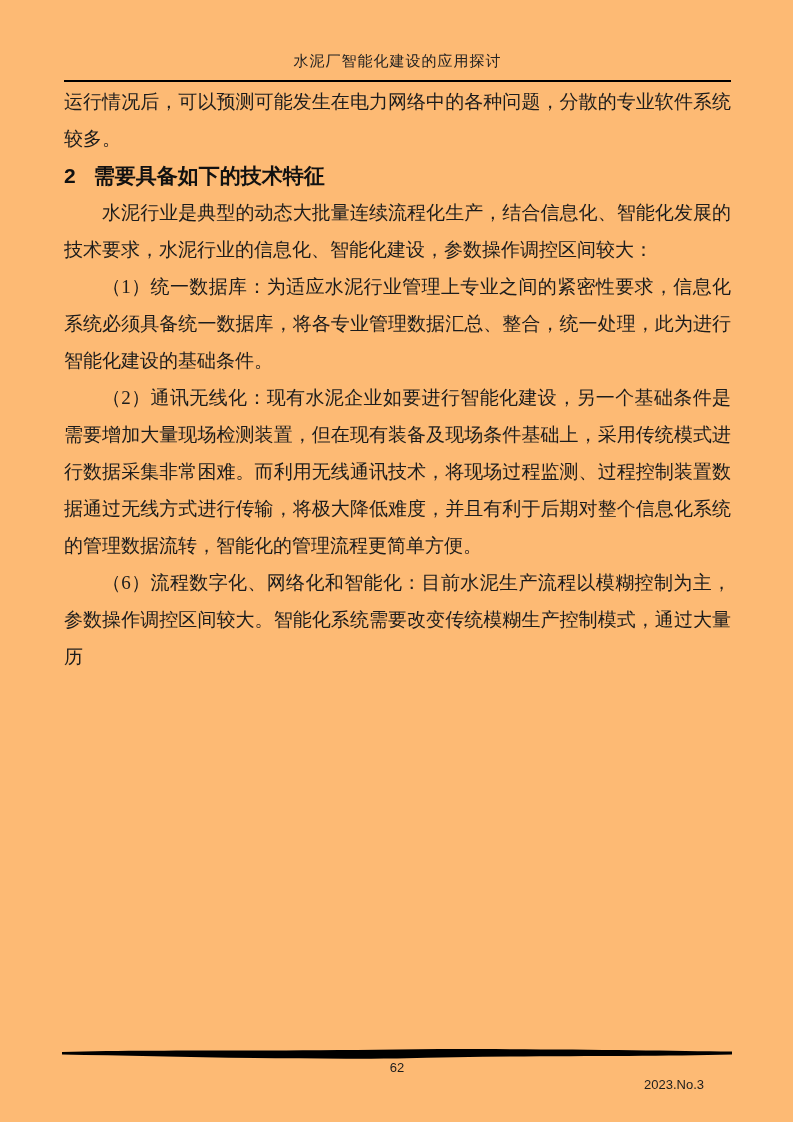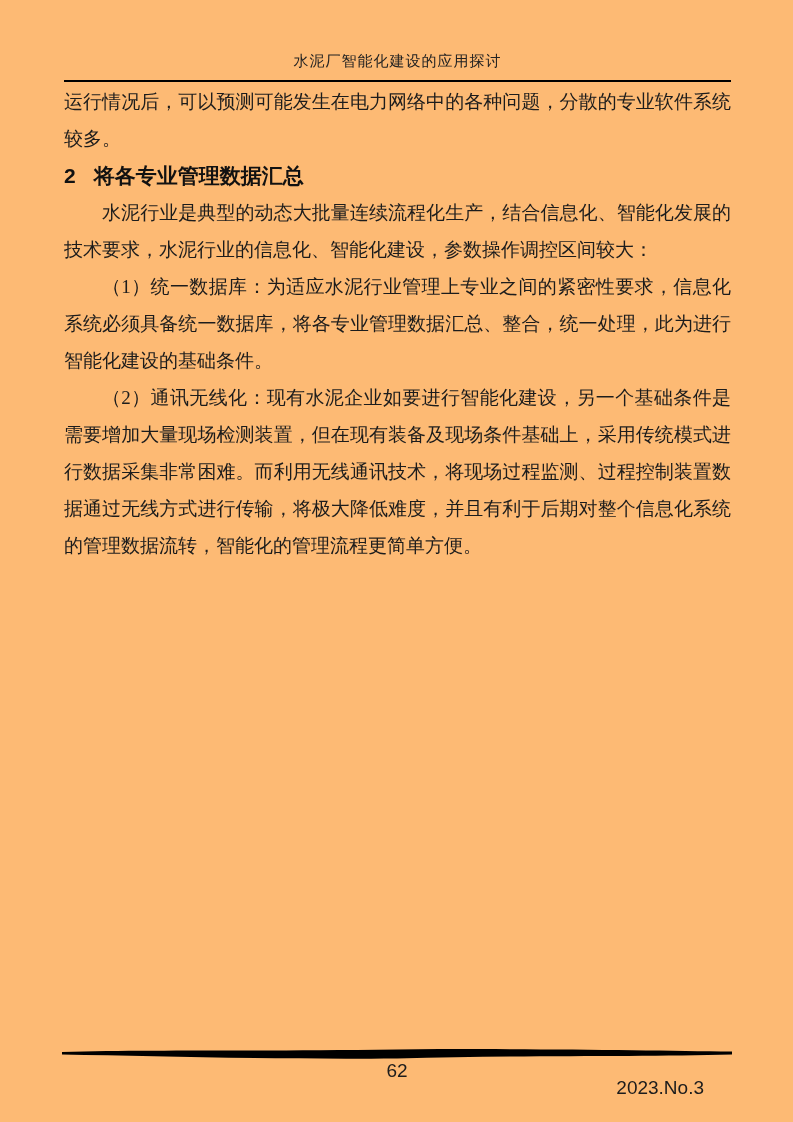"将各专业管理数据汇总" span { text: 将各专业管理数据汇总 -> 需要具备如下的技术特征 }
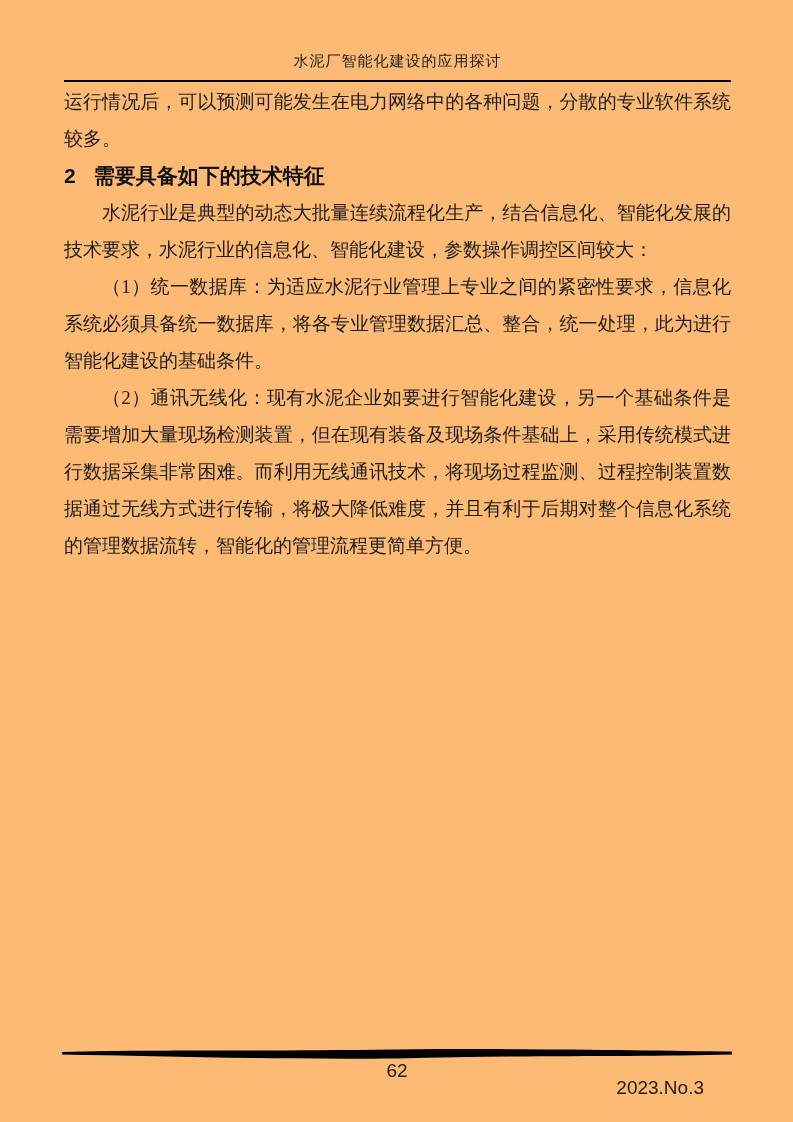"（6）流程数字化、网络化和智能化：目前水泥生产流程以模糊控制为主，参数操作调控区" p.para { html: none -> <p>（6）流程数字化、网络化和智能化：目前水泥生产流程以模糊控制为主，参数操作调控区间较大。智能化系统需要改变传统模糊生产控制模式，通过大量历</p> }
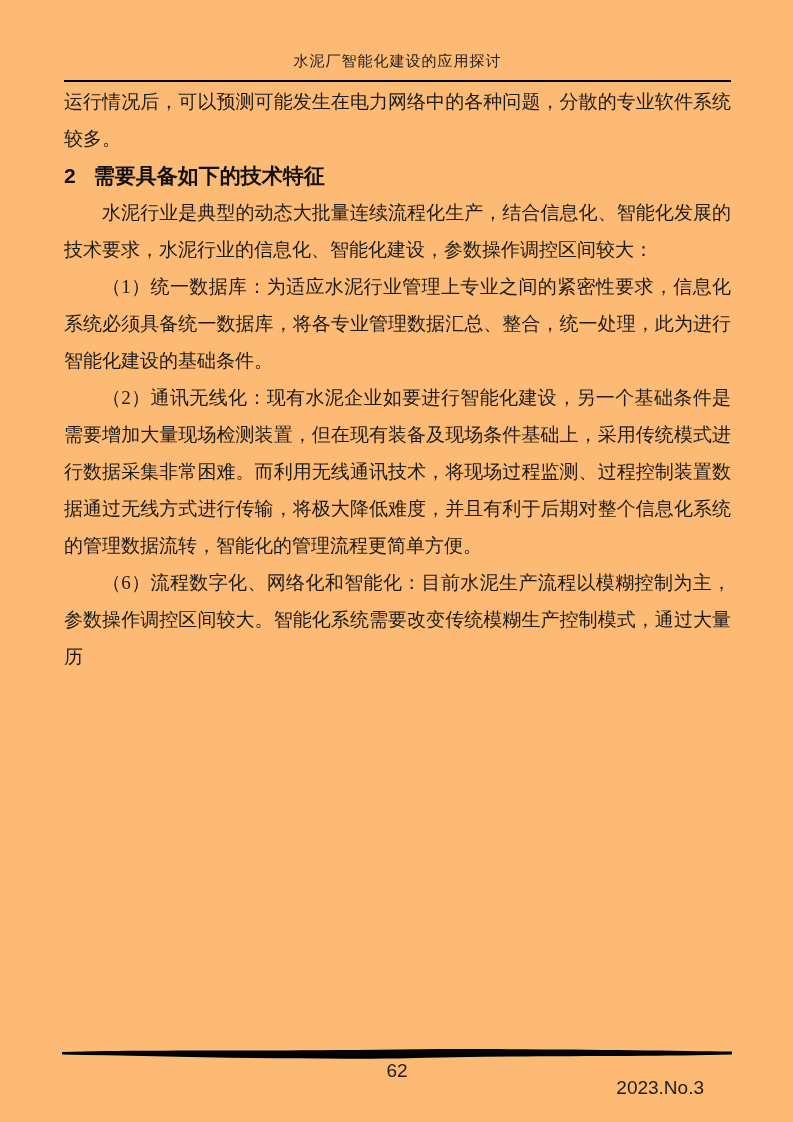"62" .footer-row { font-size: 19px -> 13px }
